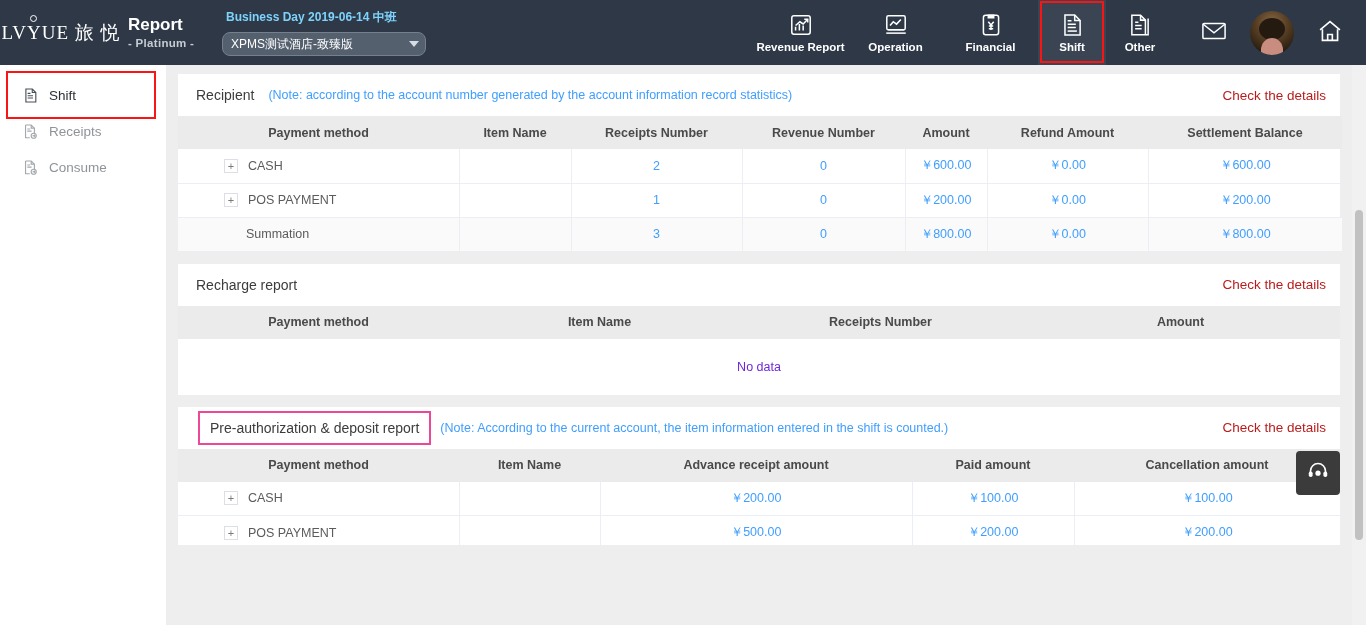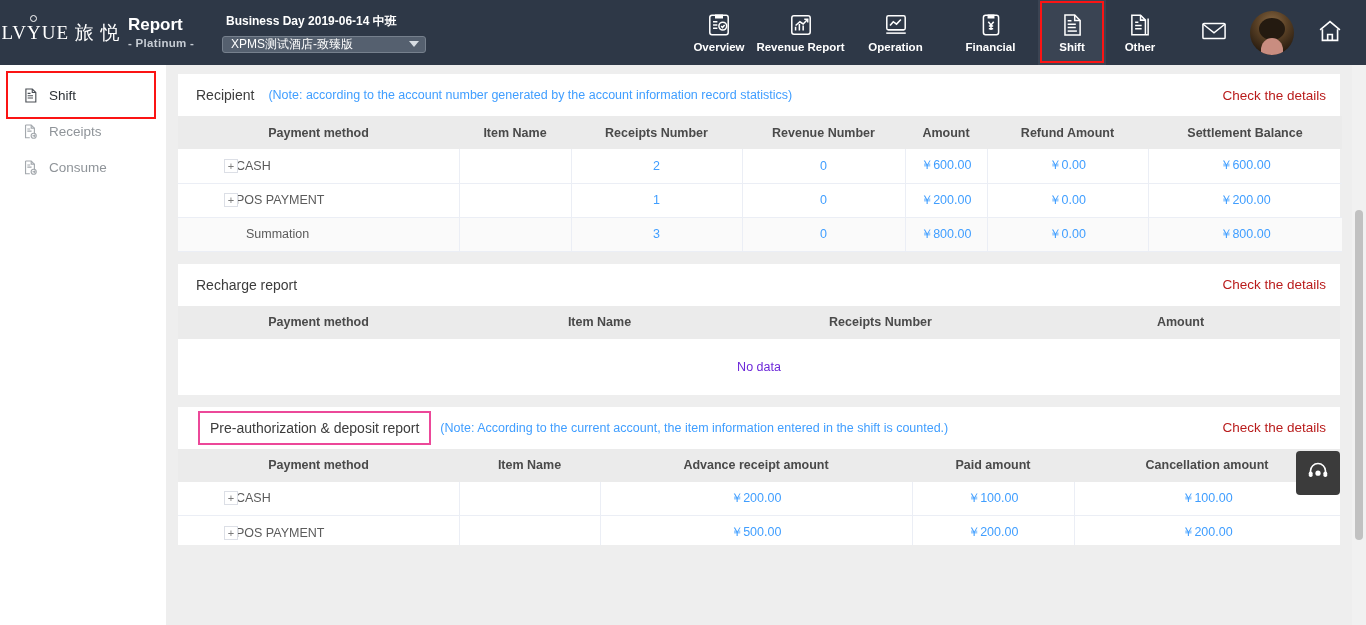"Business Day 2019-06-14 中班" .bizday { color: #ffffff -> #7dd3fc }
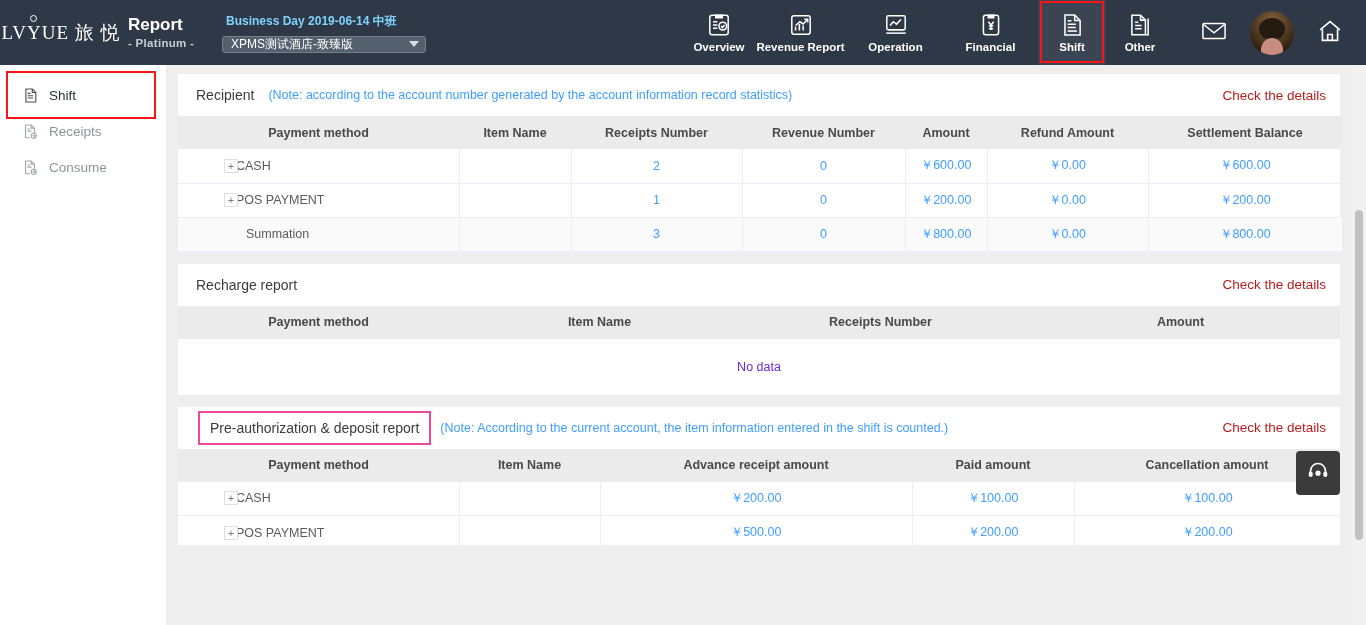"XPMS测试酒店-致臻版" .hotel-select { border-radius: 3px -> 8px; height: 17px -> 24px }
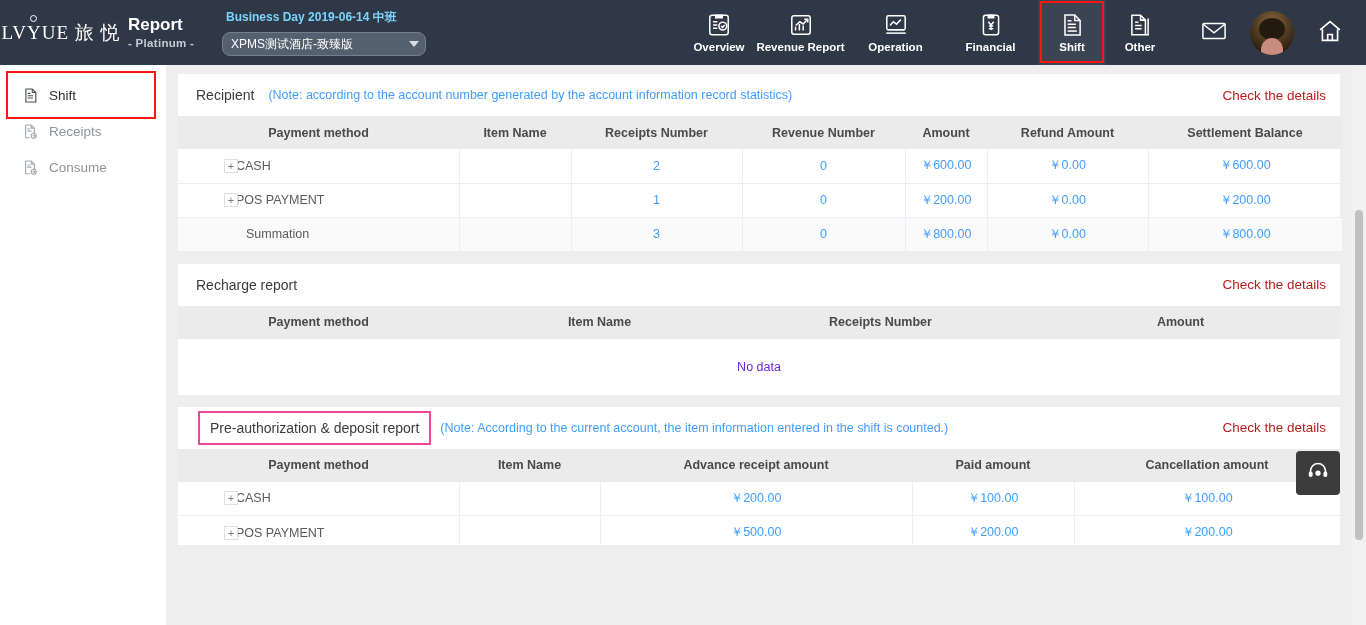"Overview" div.navitem { html: <div> <span> <svg> <rect></rect> <path></path> <path></path> <circle></circle> <path></path> </svg> </span> <span>Overview</span> </div> -> none }
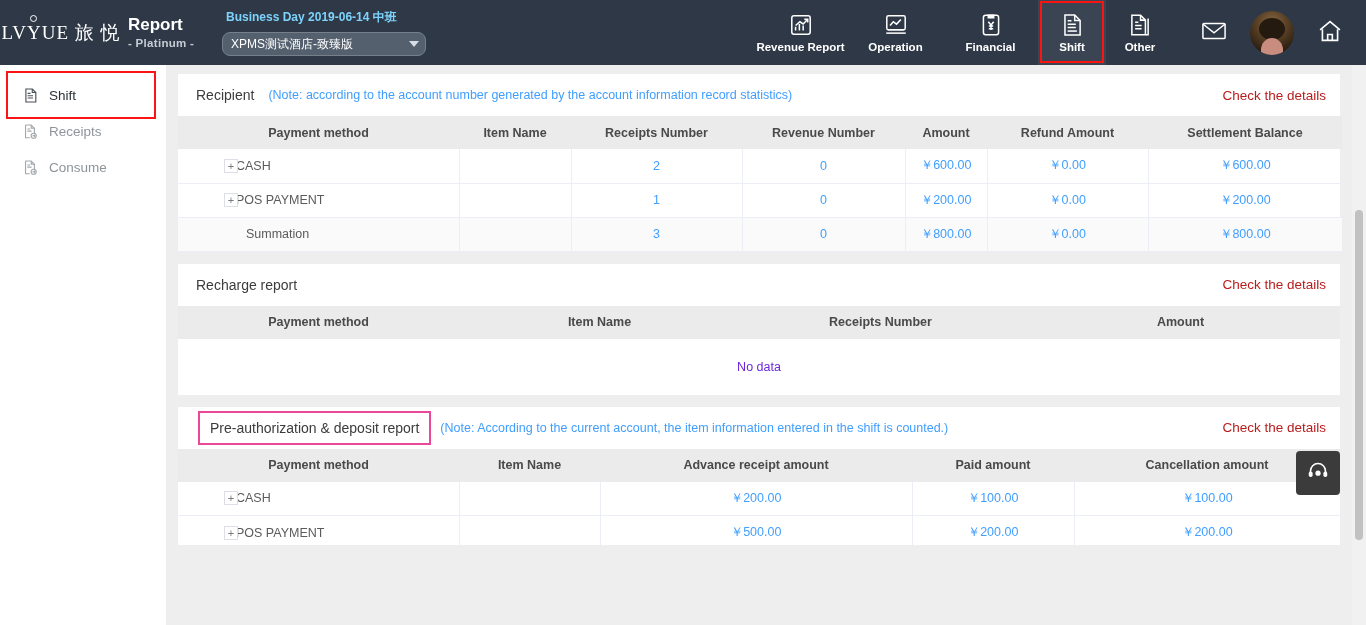"CASH" td.pm .pmlabel { margin-left: 12px -> 24px }
